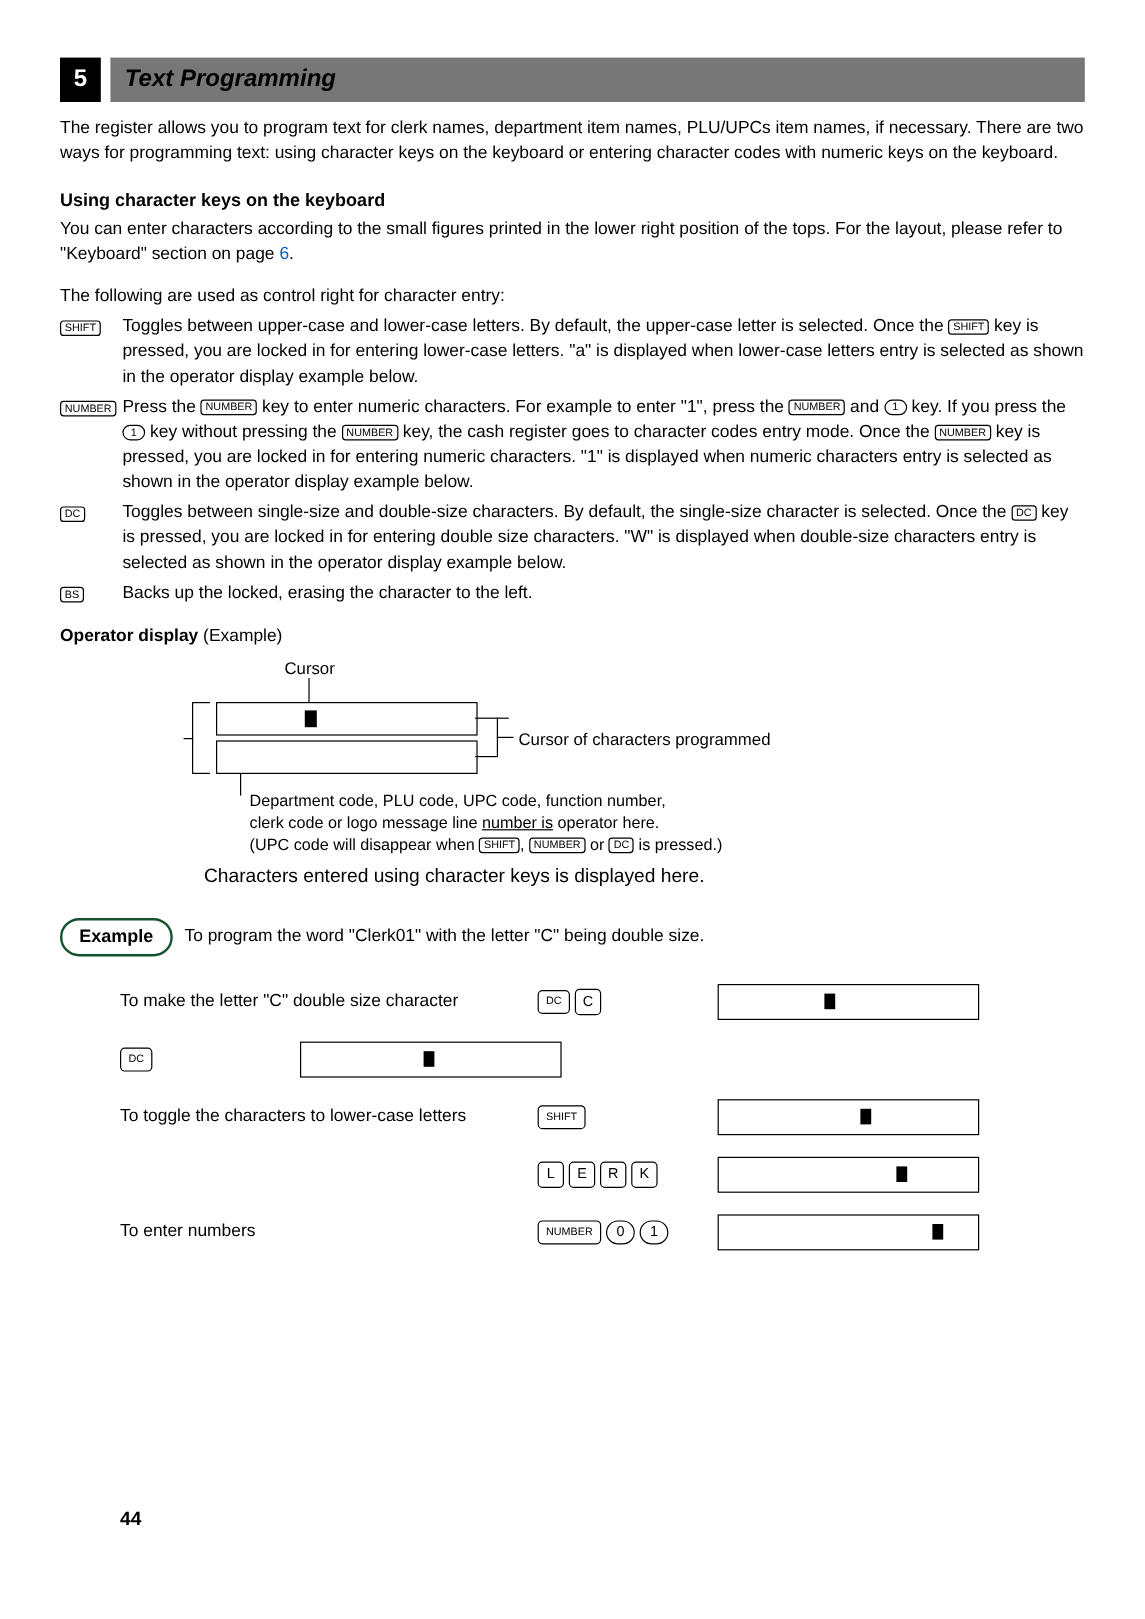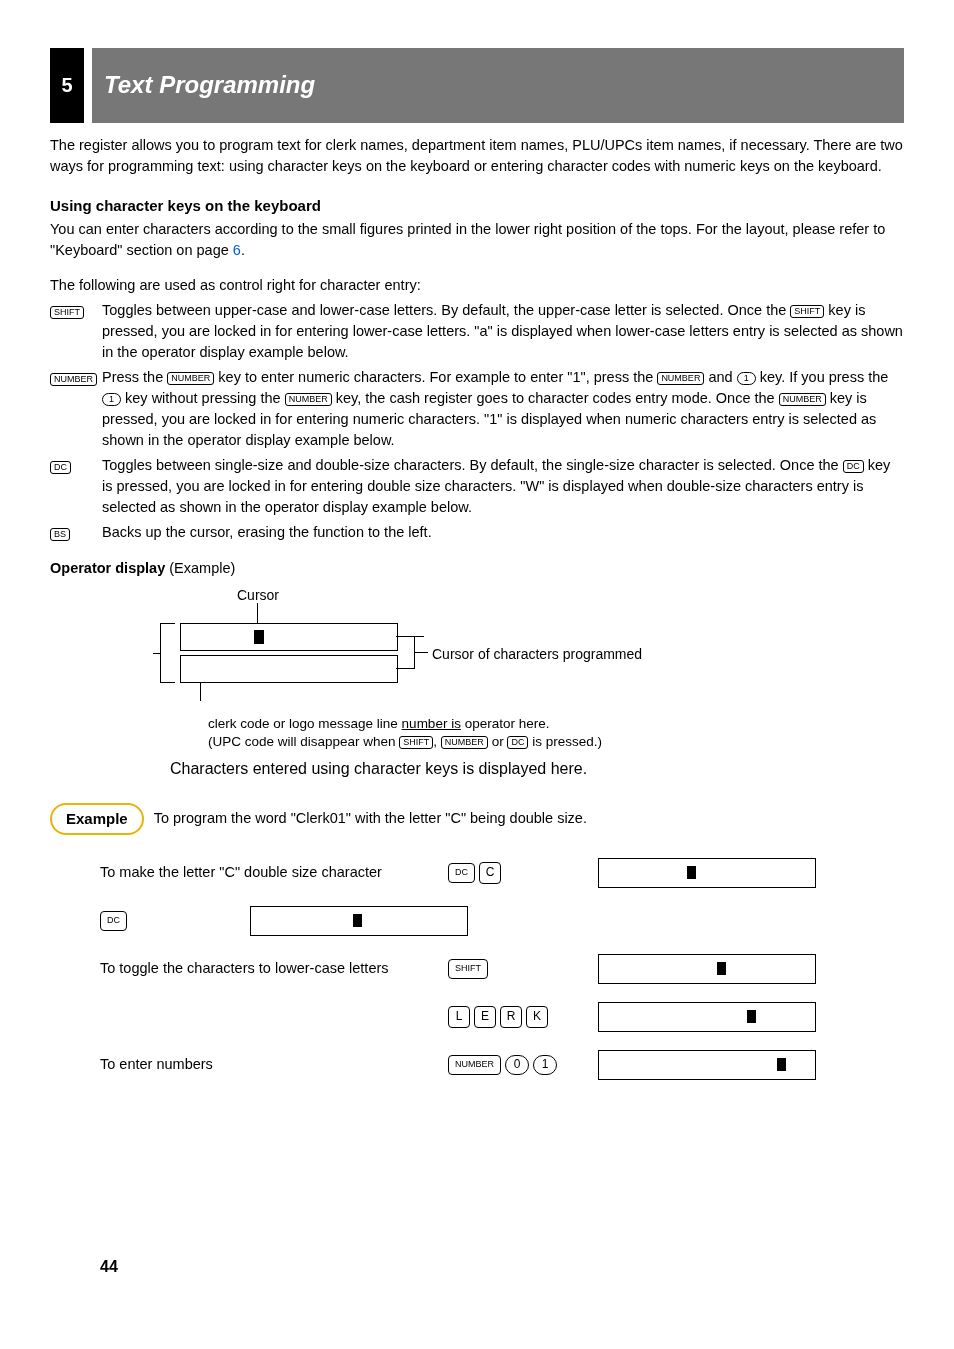"Text Programming" .section-title-bar { color: #ffffff -> #000000; font-size: 24px -> 20px; padding: 20px 12px -> 4px 12px }
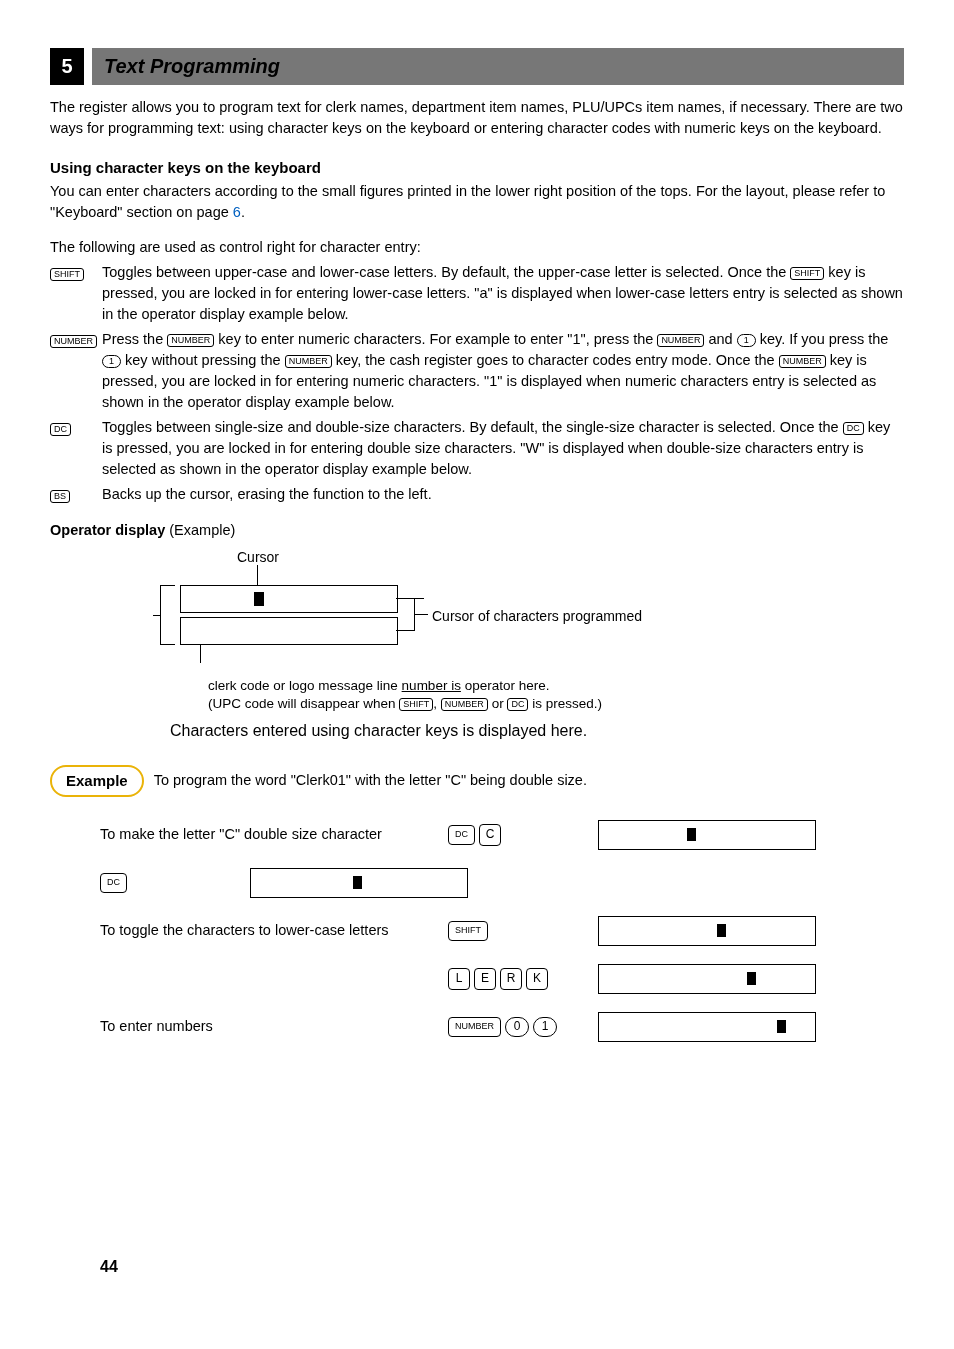"Backs up the cursor, erasing" div.key-desc { text: cursor, erasing the function -> locked, erasing the character }
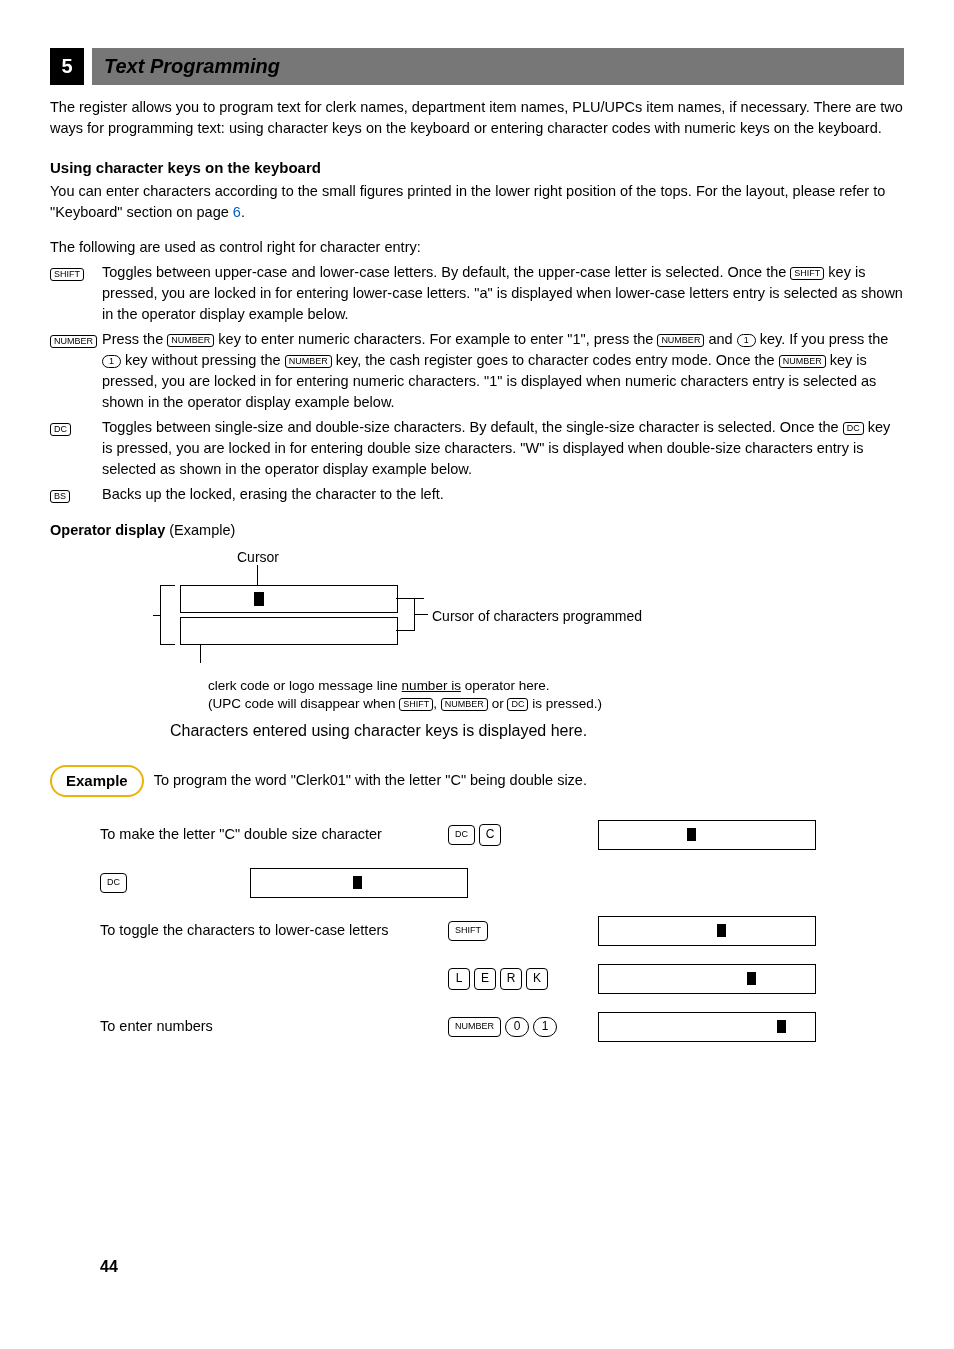"Department code, PLU code, UPC" span { html: none -> <span>Department code, PLU code, UPC code, function number,</span> }
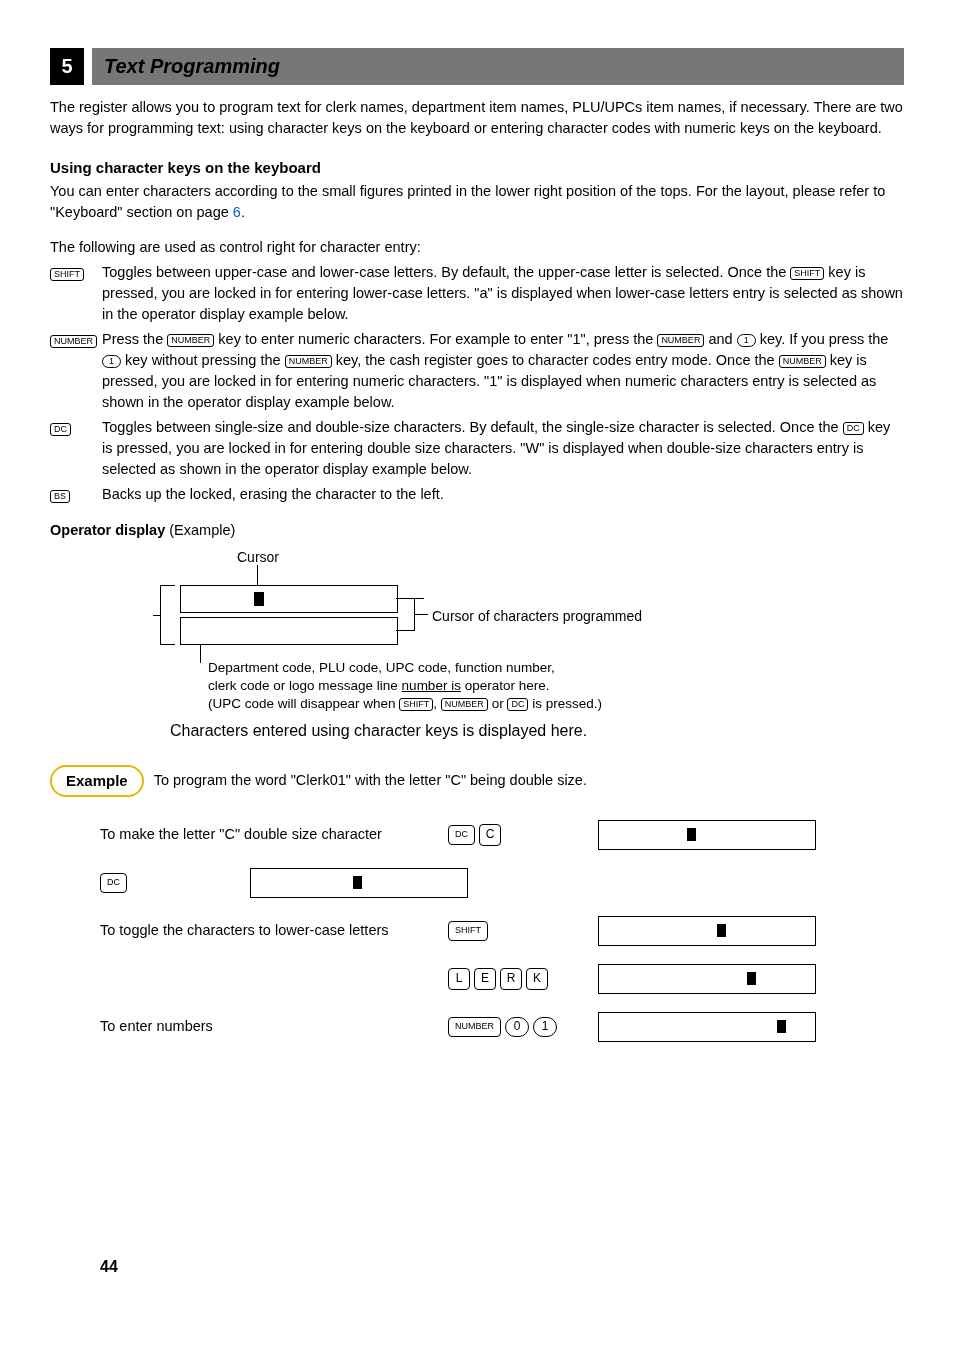"Example" .example-pill { border: 2px solid #eab308 -> 2px solid #14532d }
